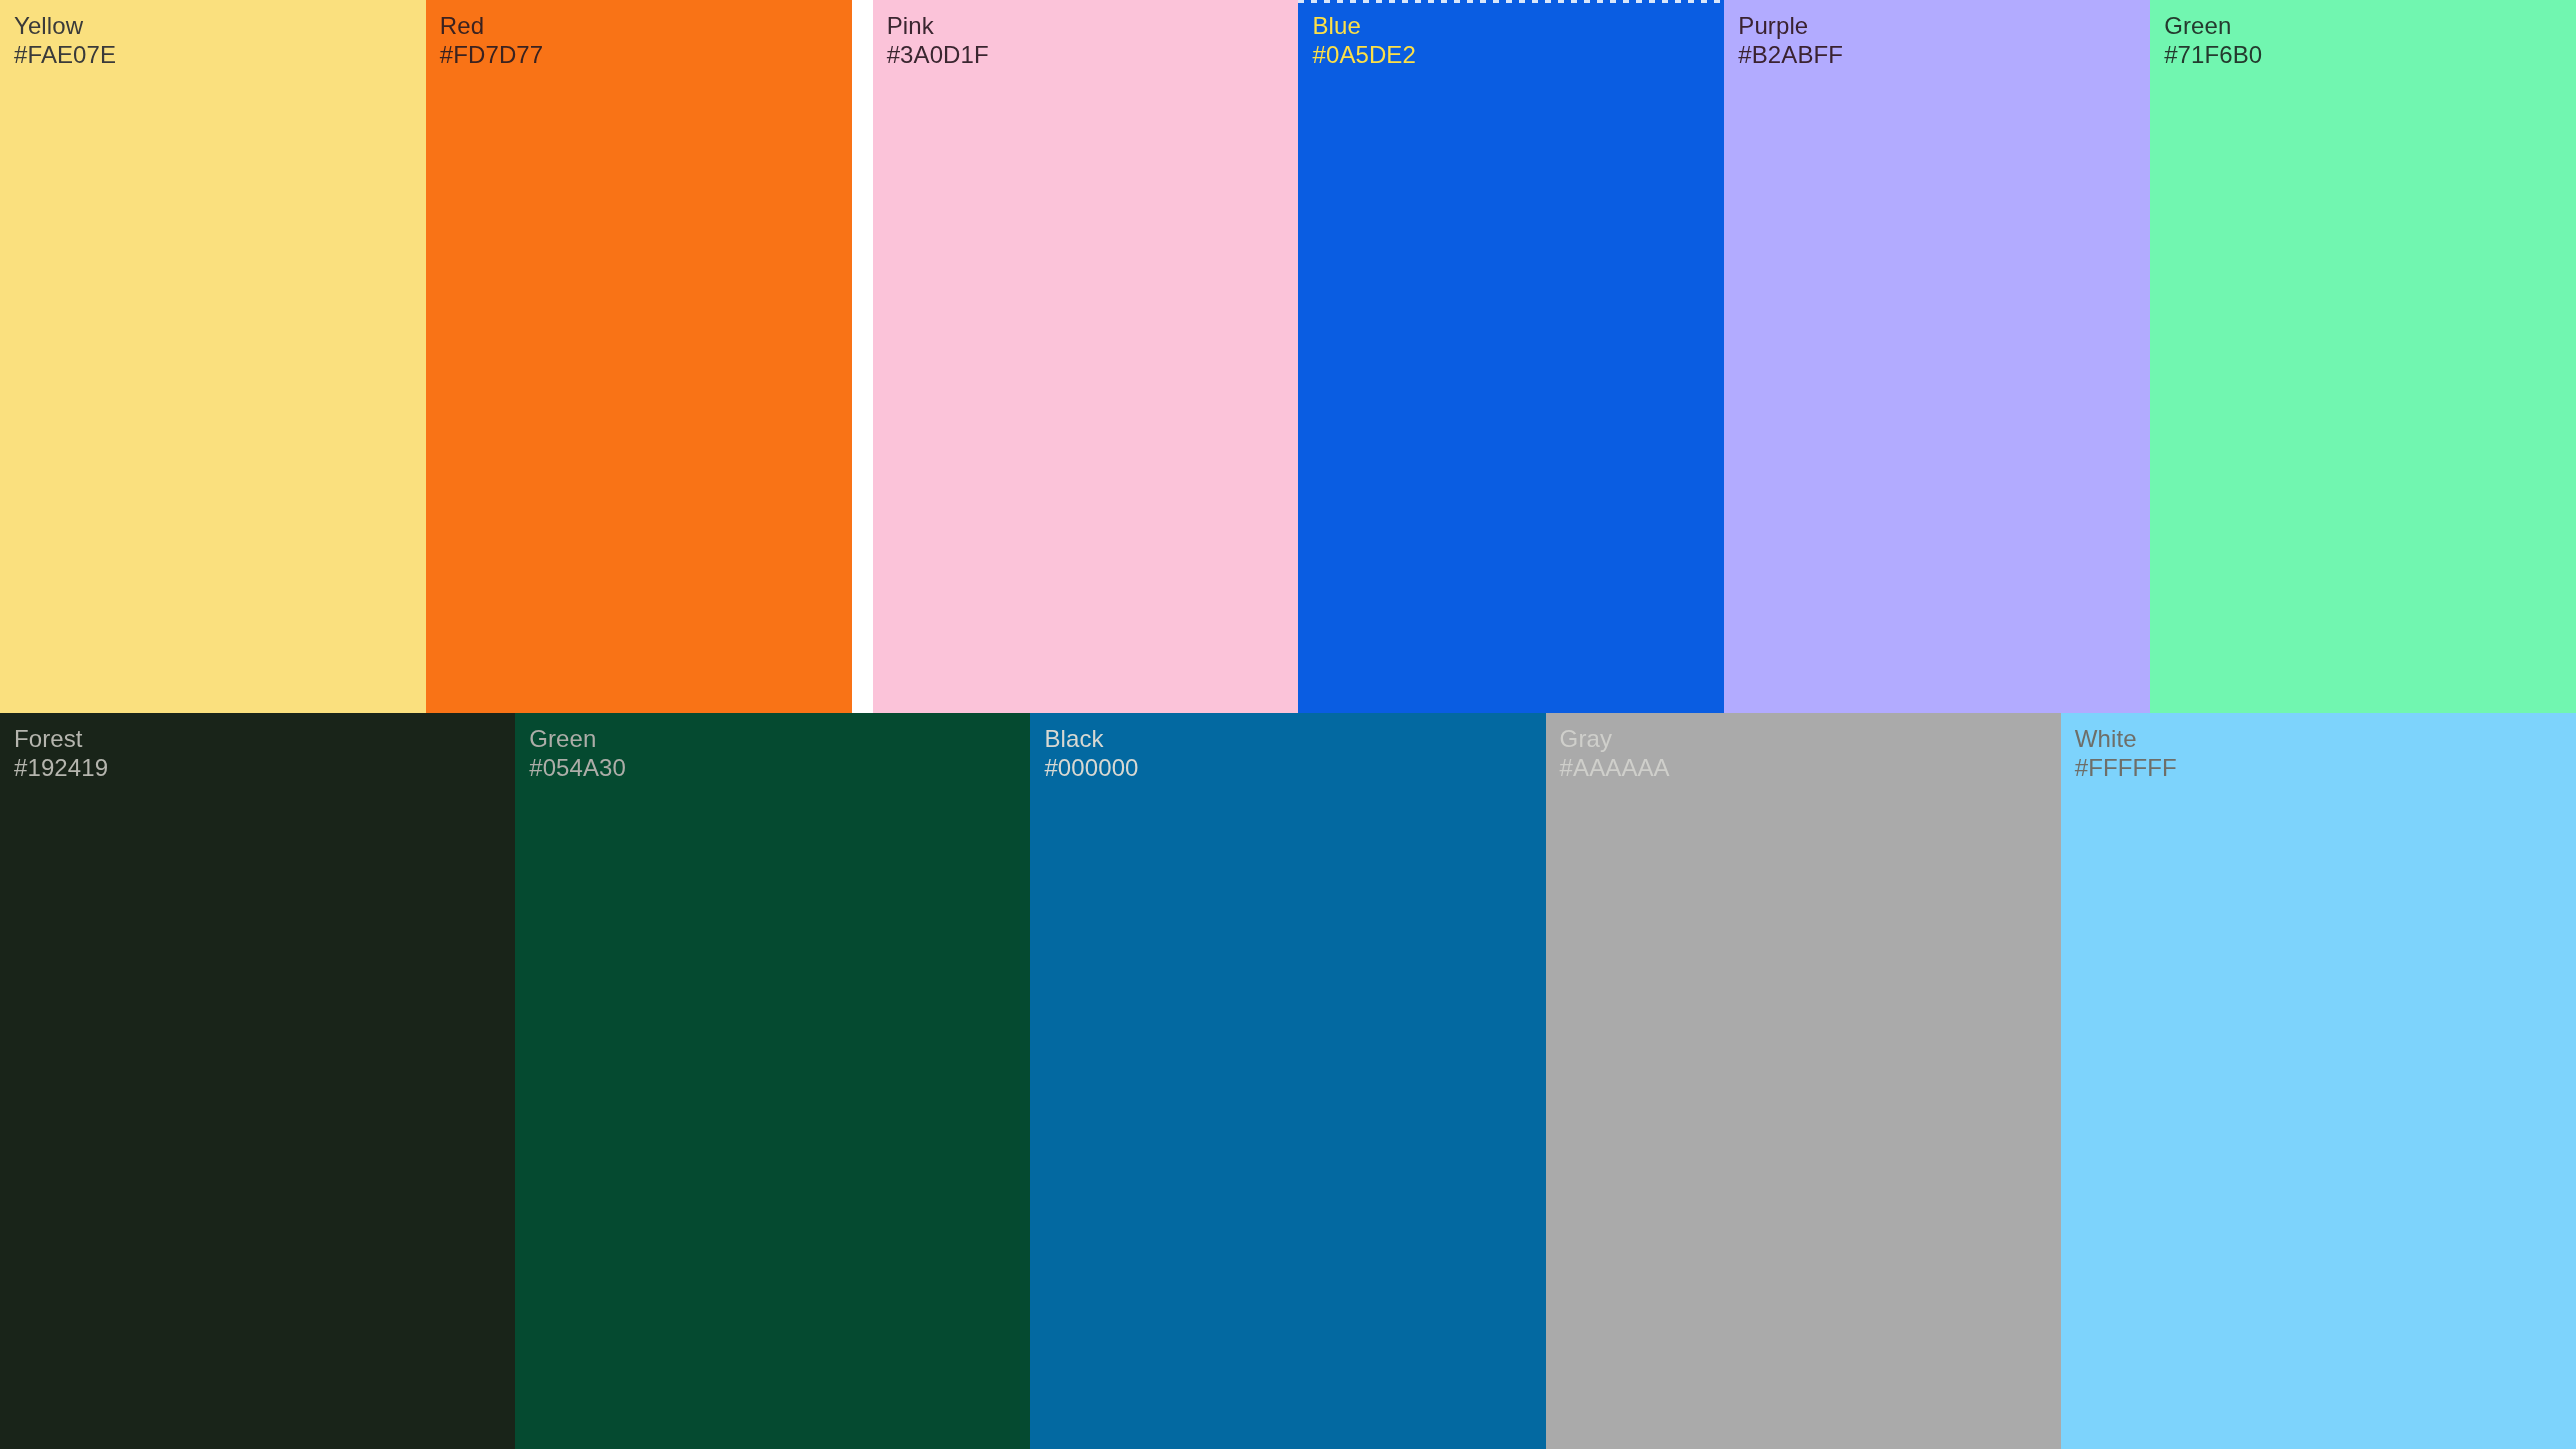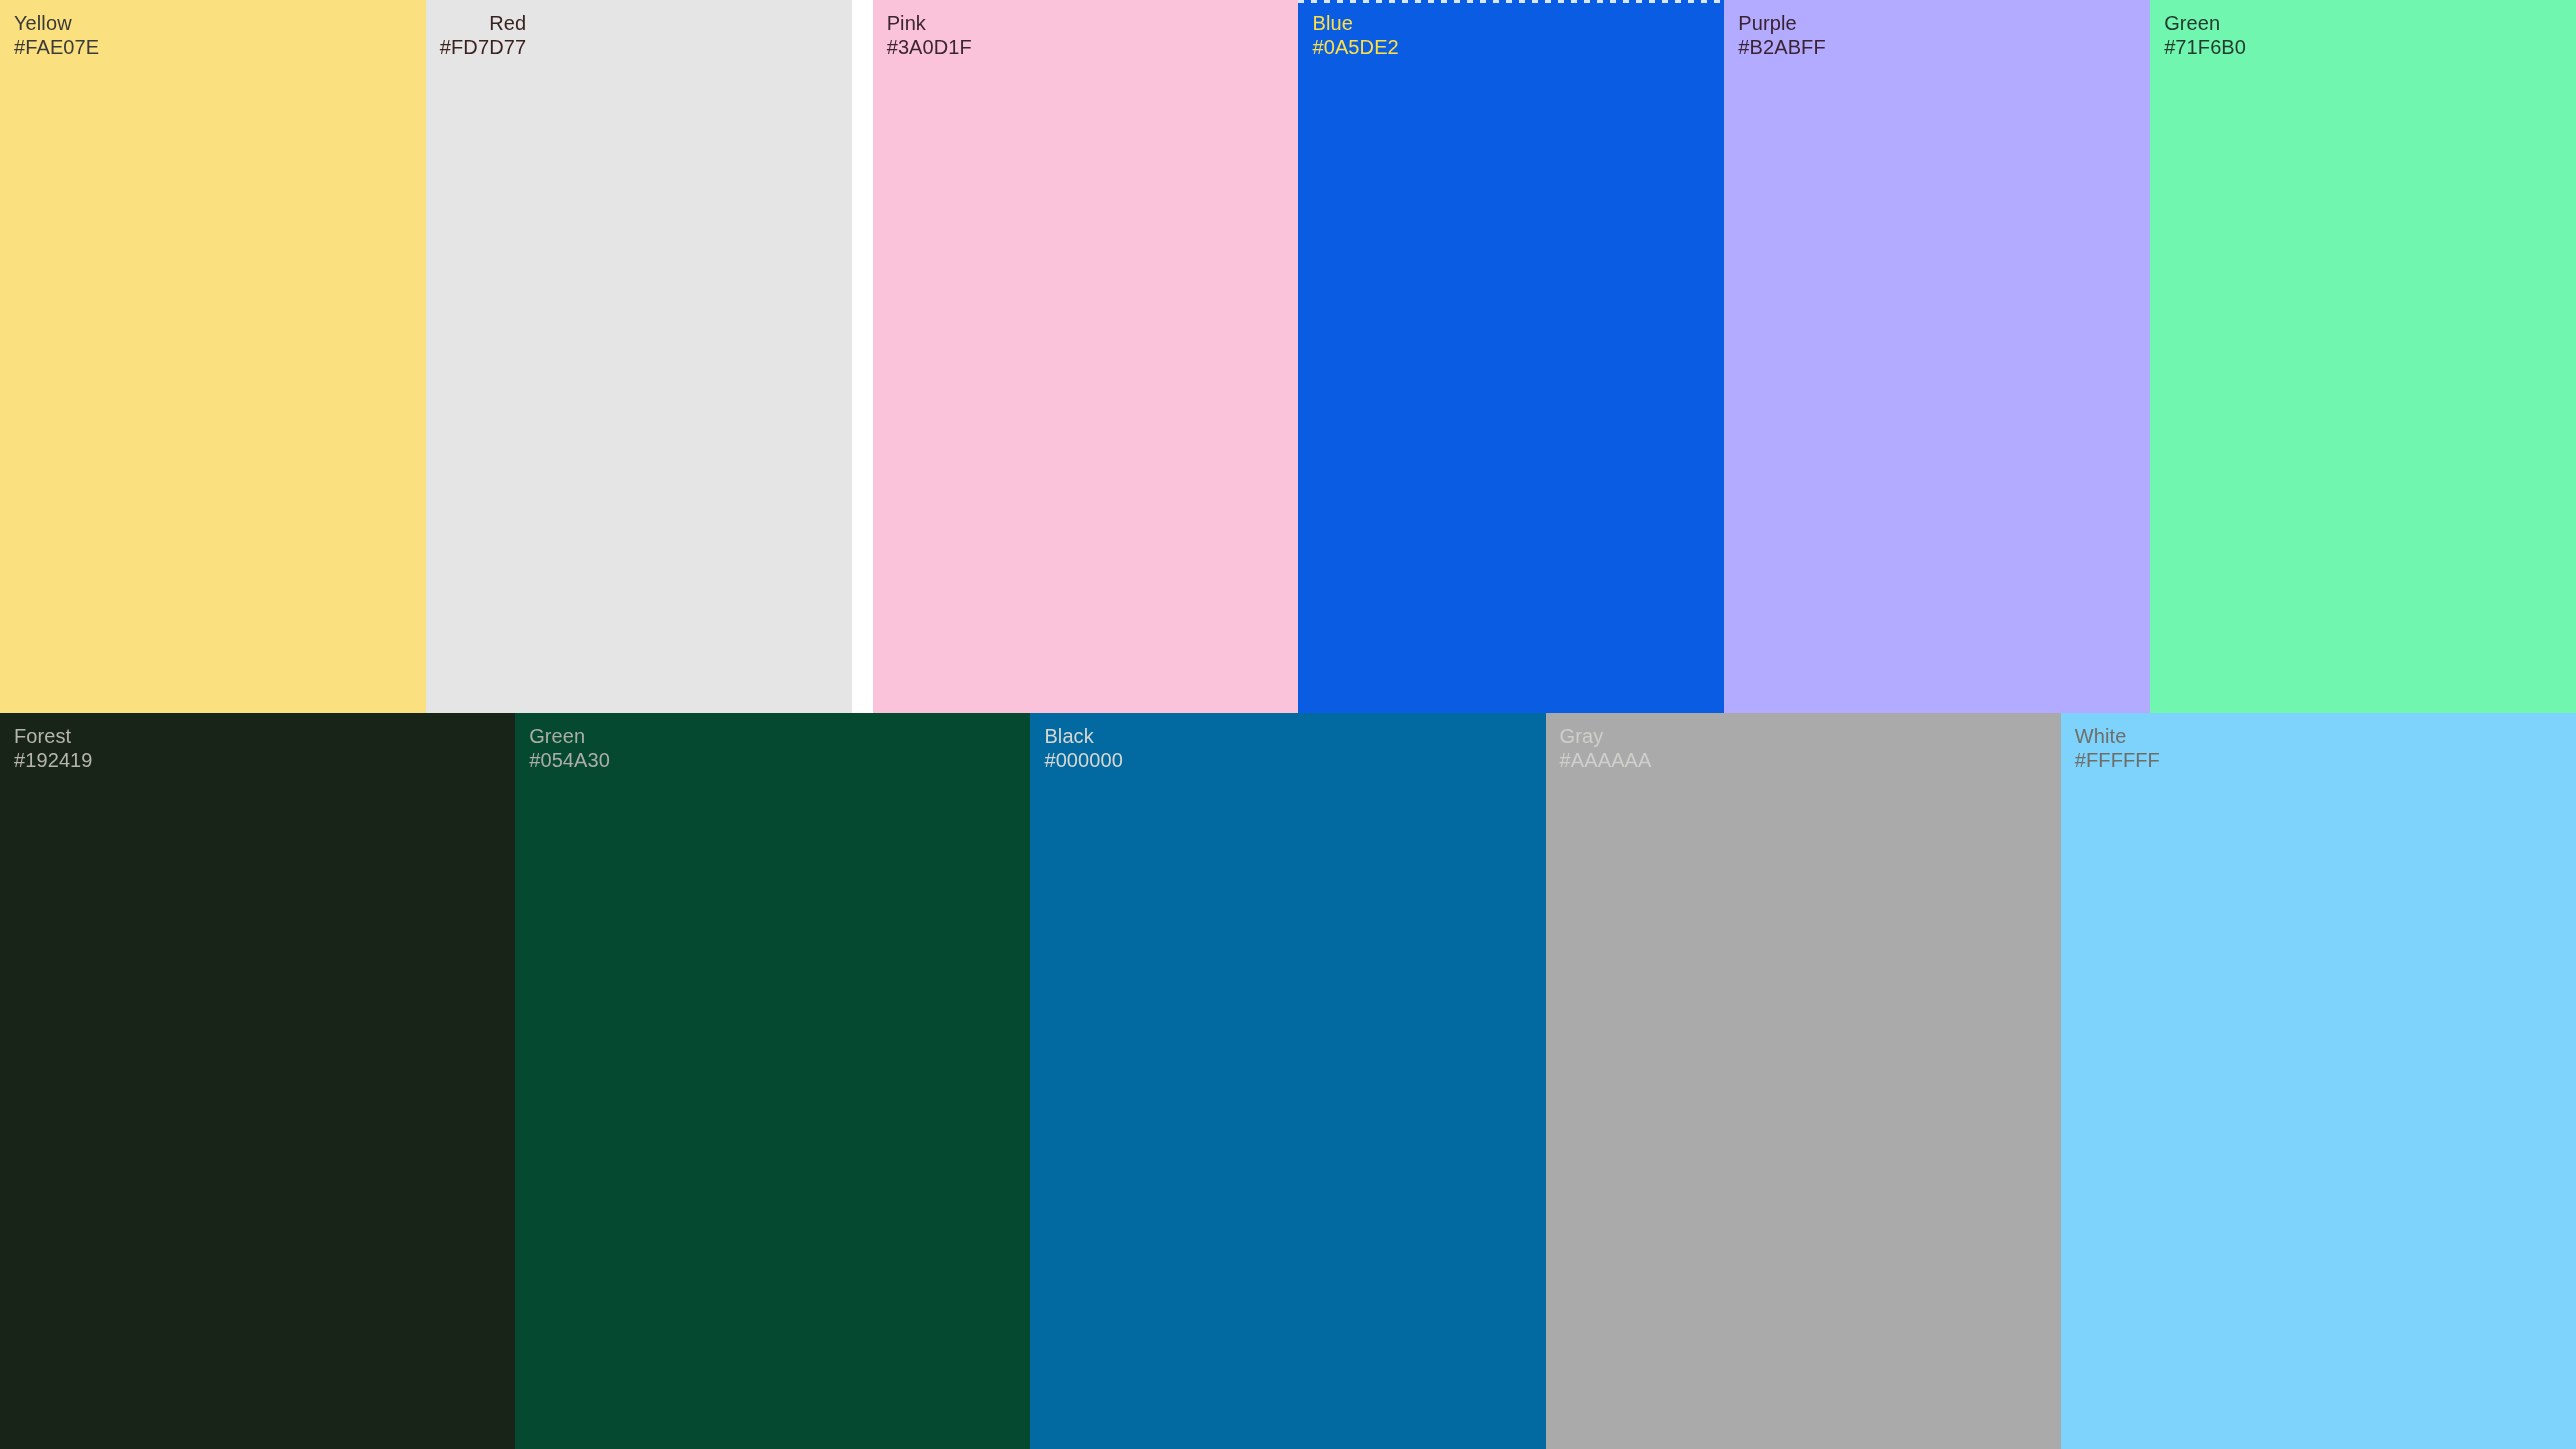"Yellow" .swatch-label { font-size: 20px -> 24px }
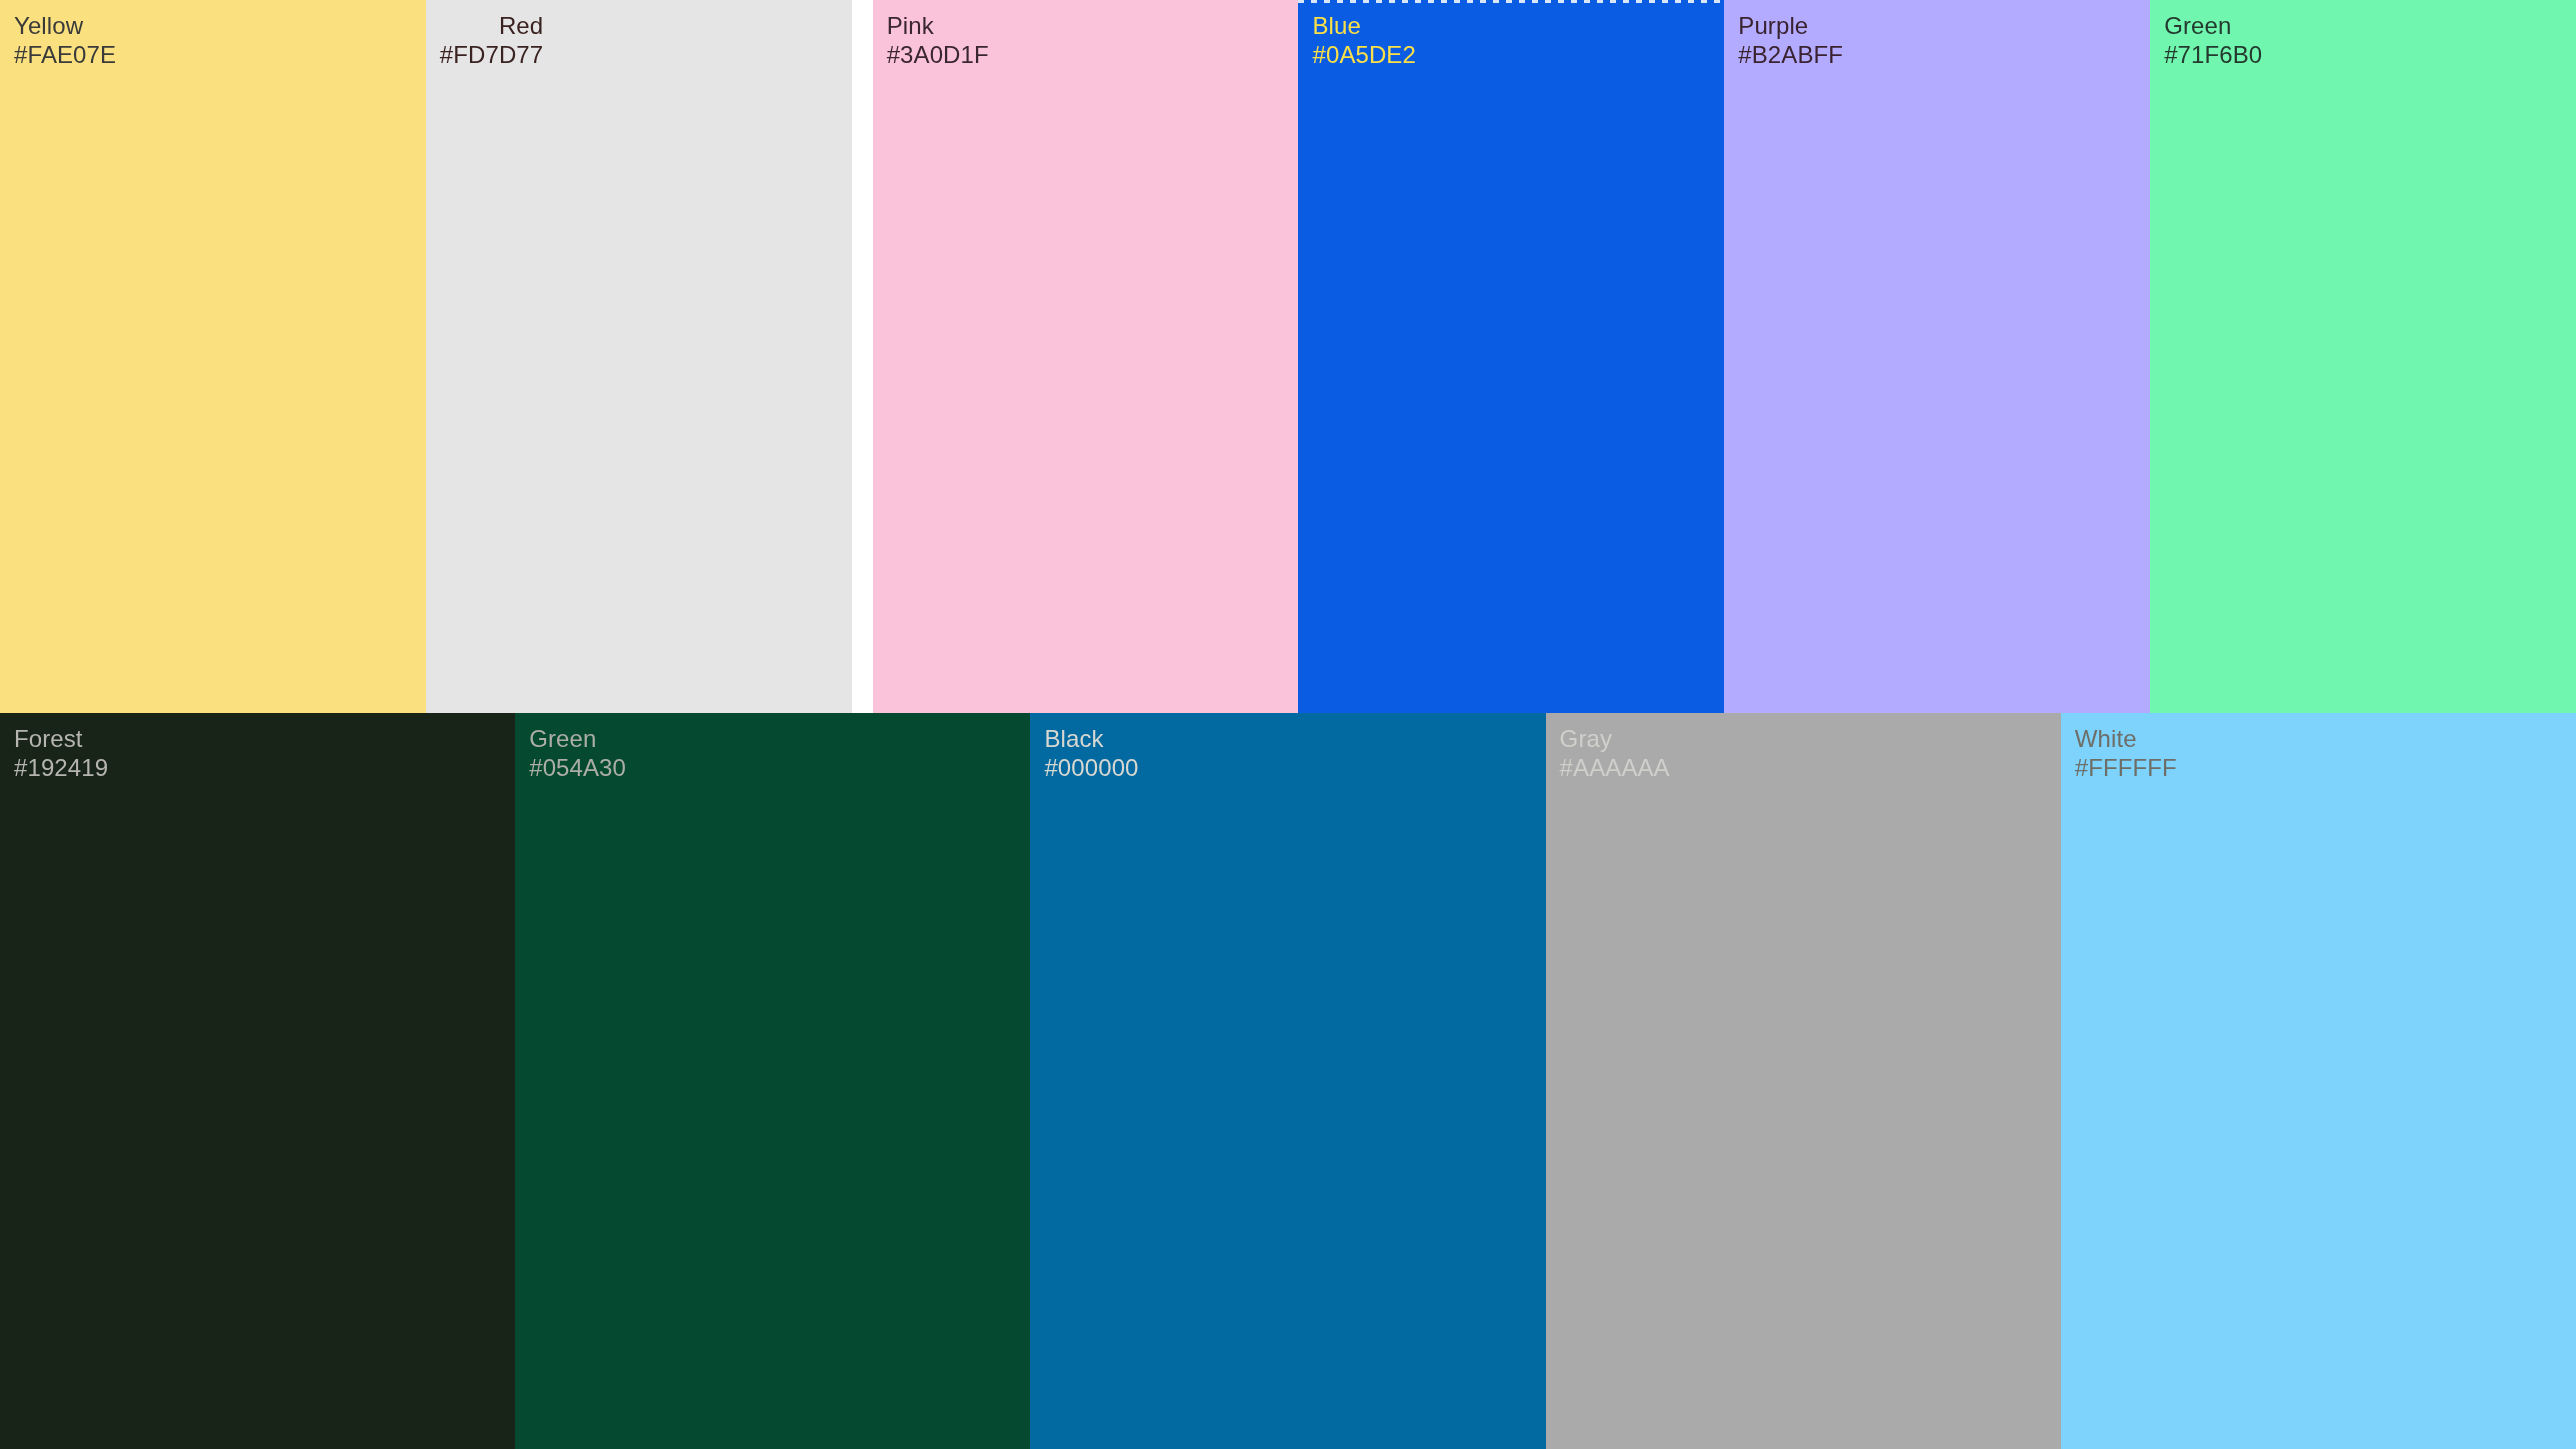"Red" div.swatch { background: #e5e5e5 -> #f97316; text-align: right -> none }
